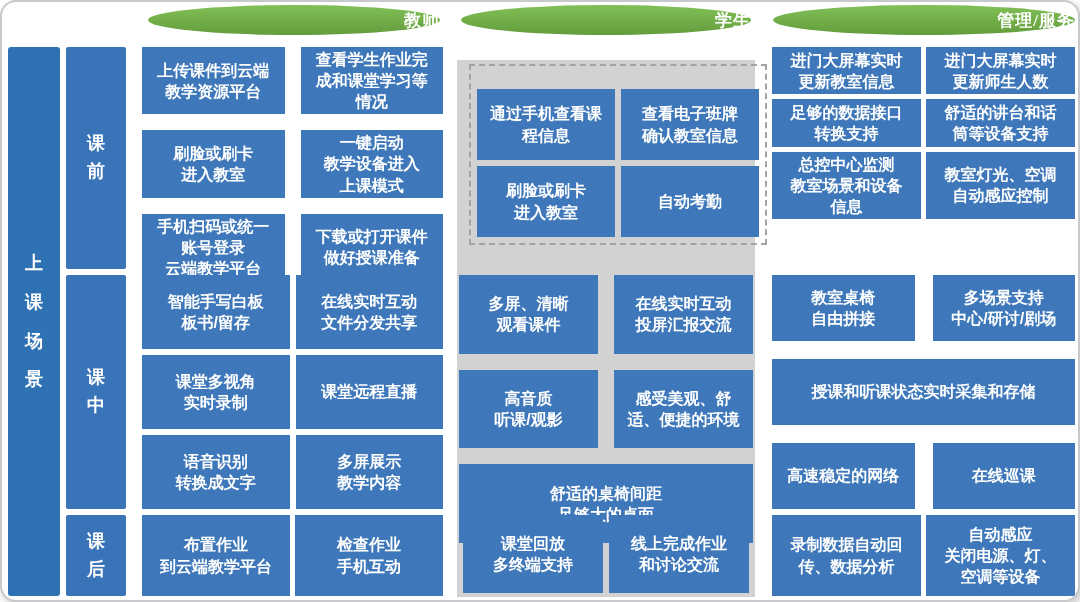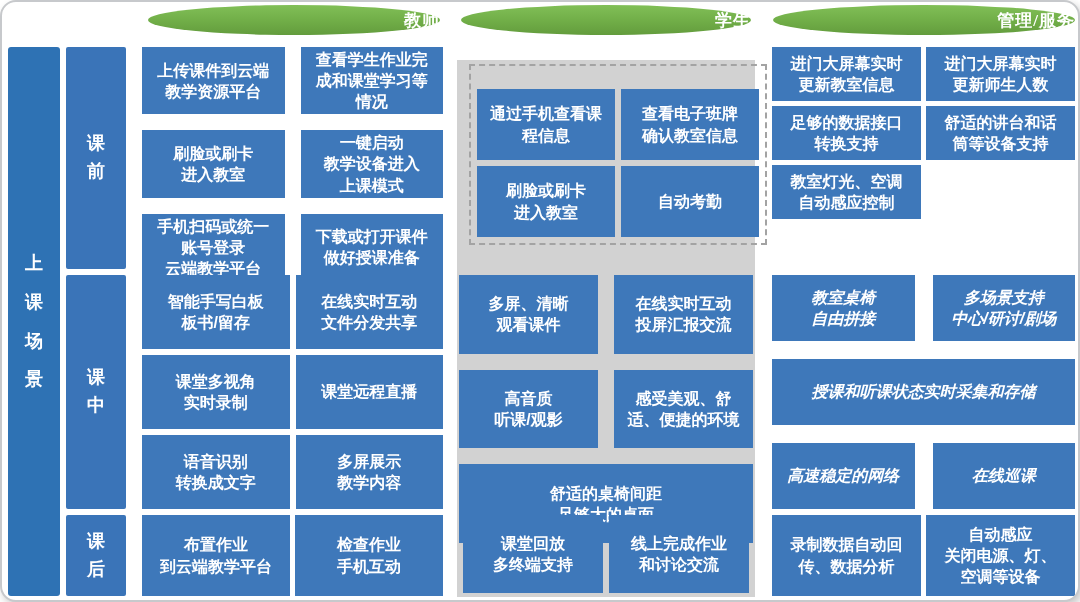"总控中心监测" div.cell { html: none -> <div>总控中心监测 教室场景和设备 信息</div> }
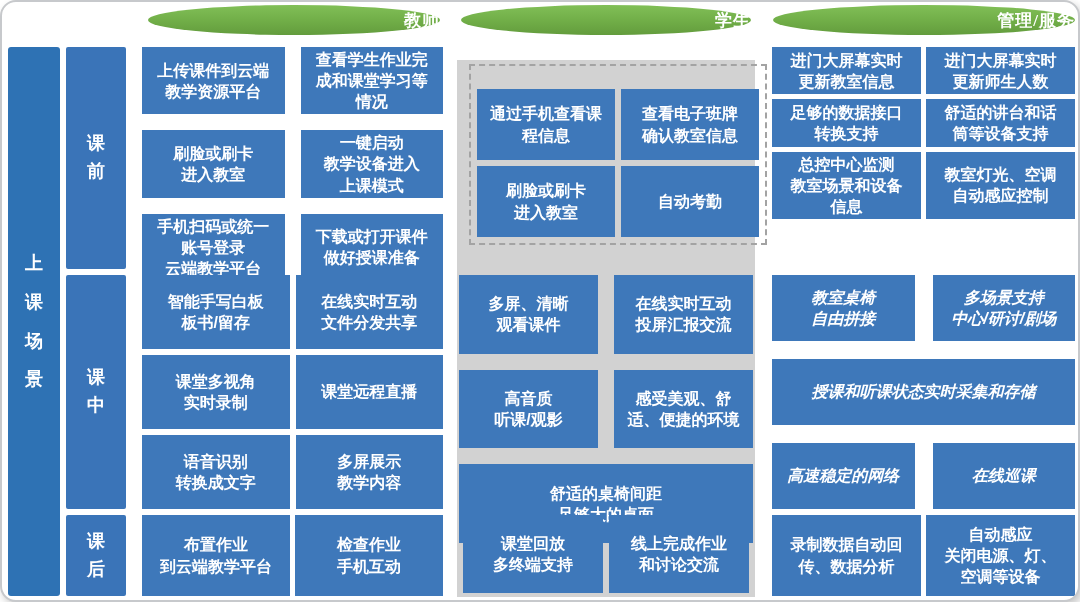"教室桌椅" .mgmt-mid { font-style: italic -> none }
